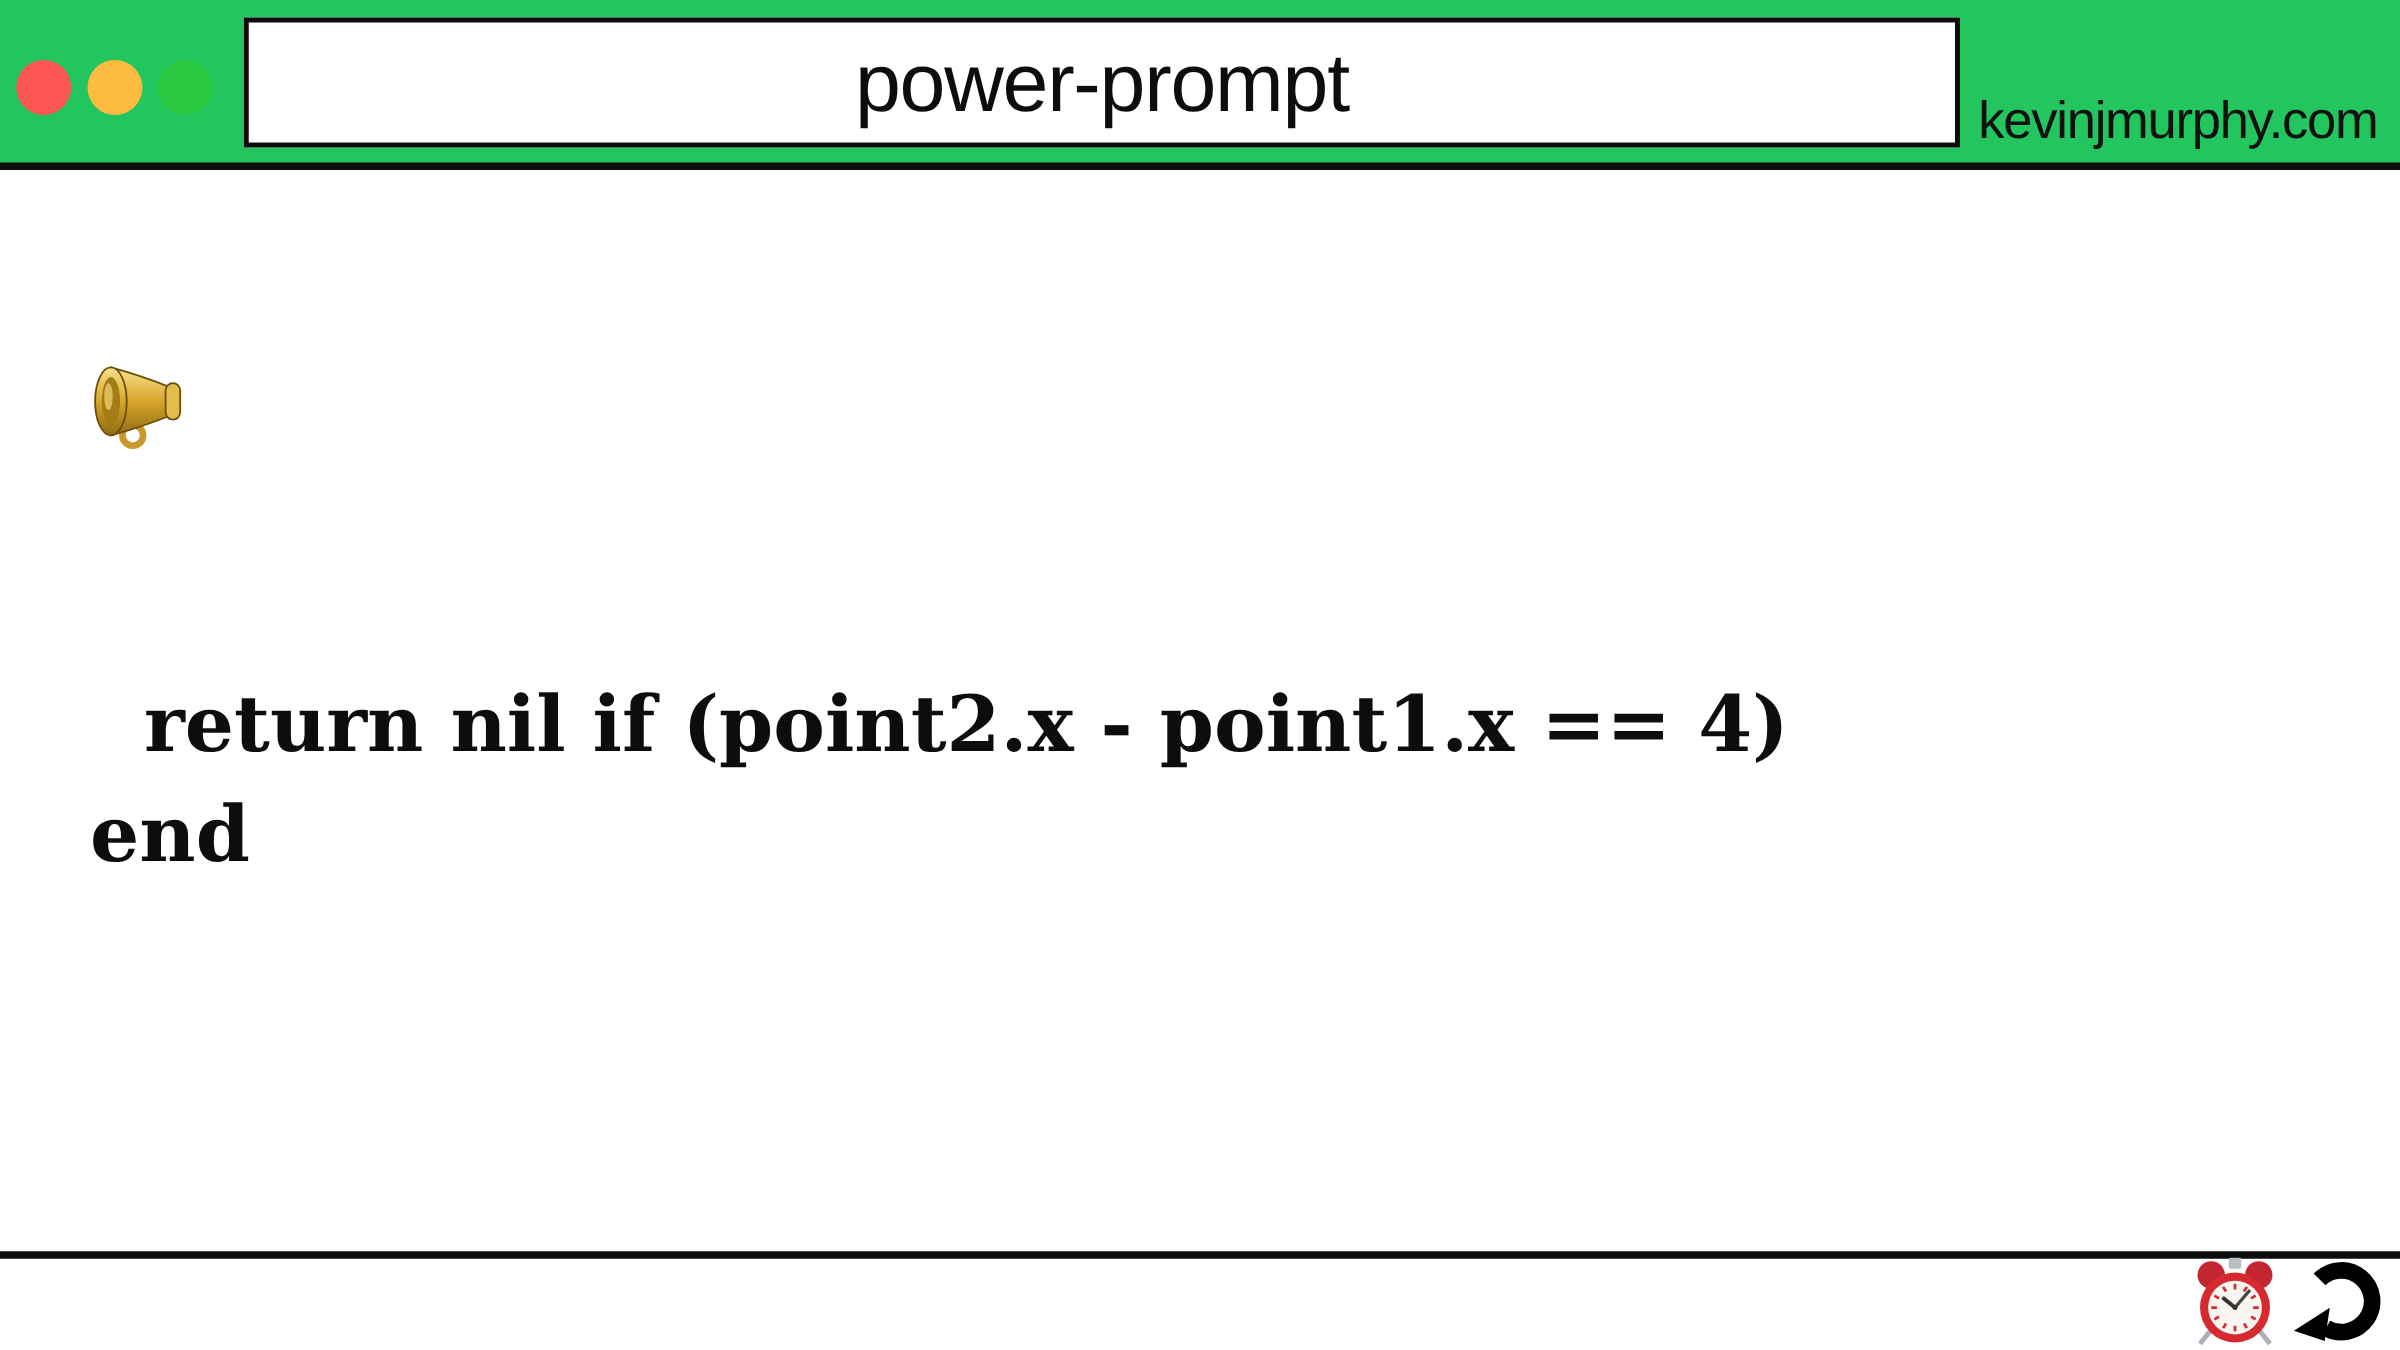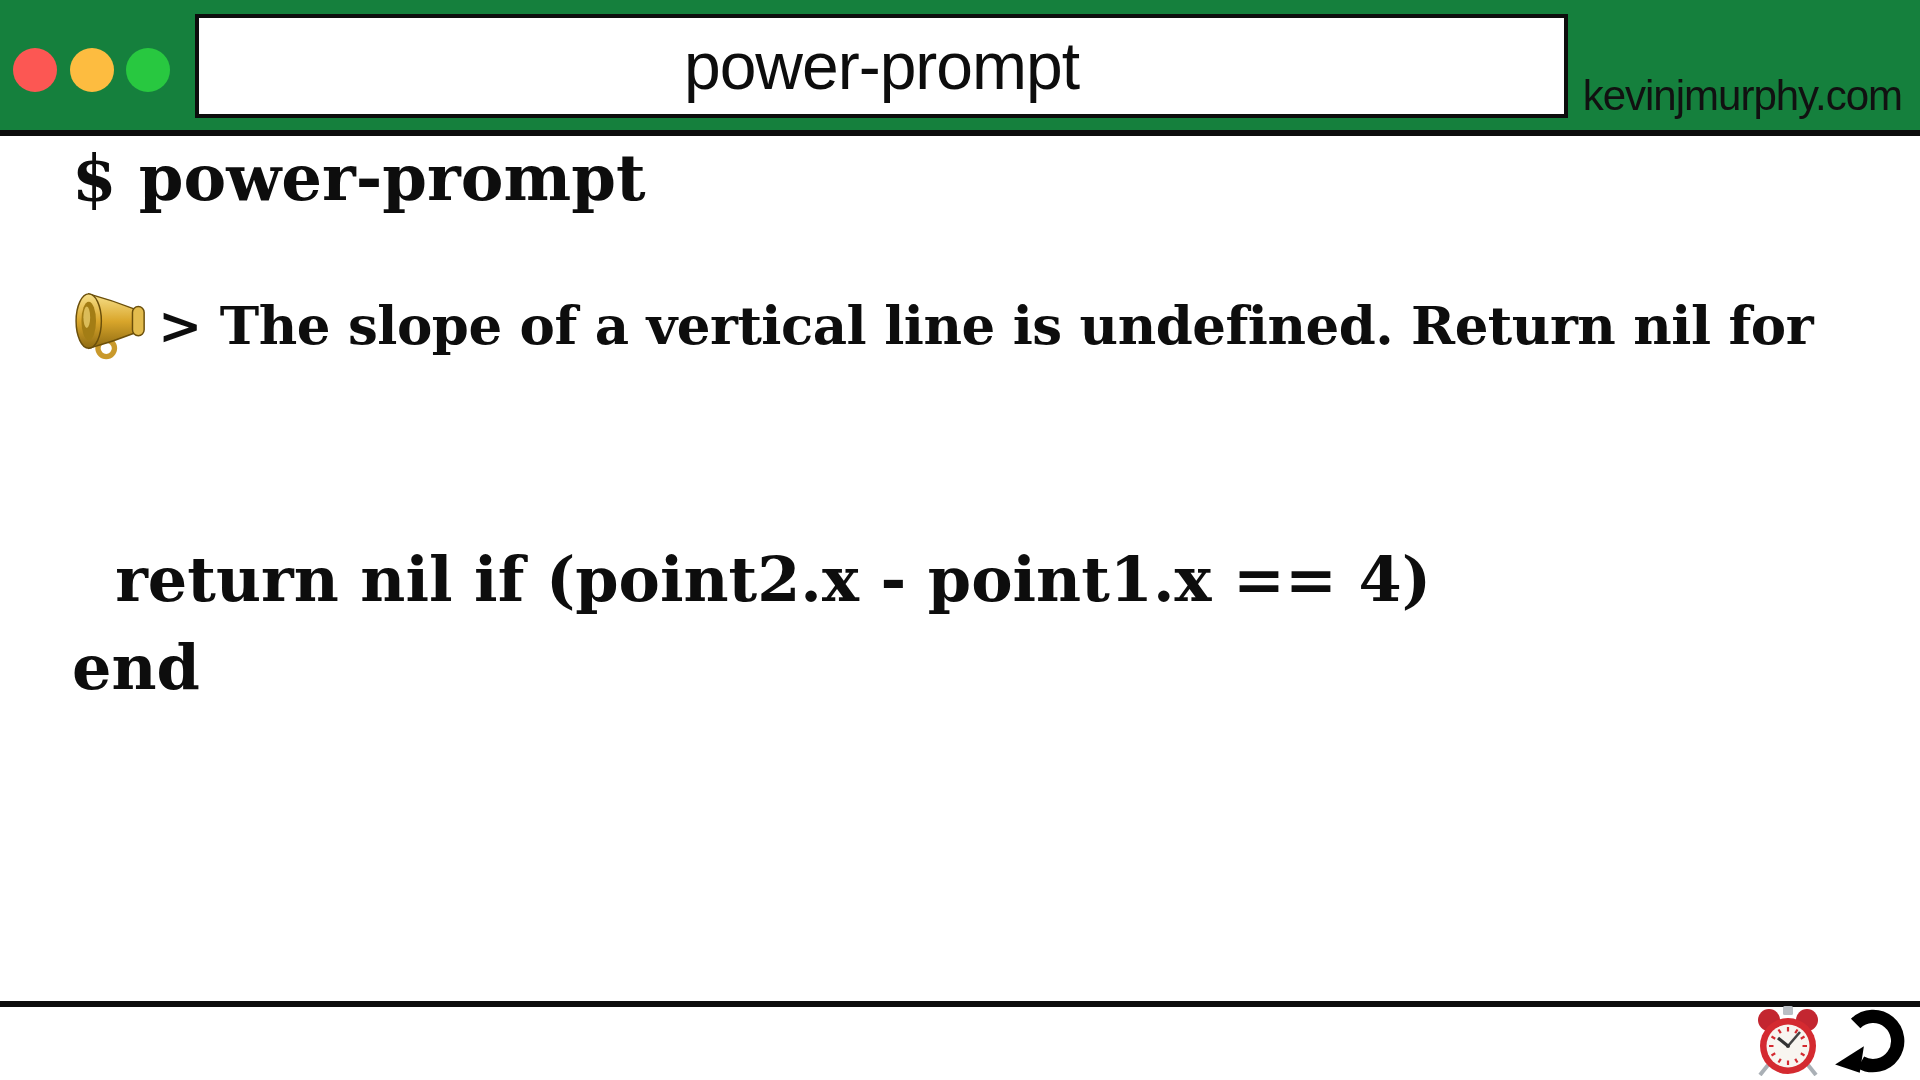"power-prompt" .titlebar { background: #15803d -> #22c55e }
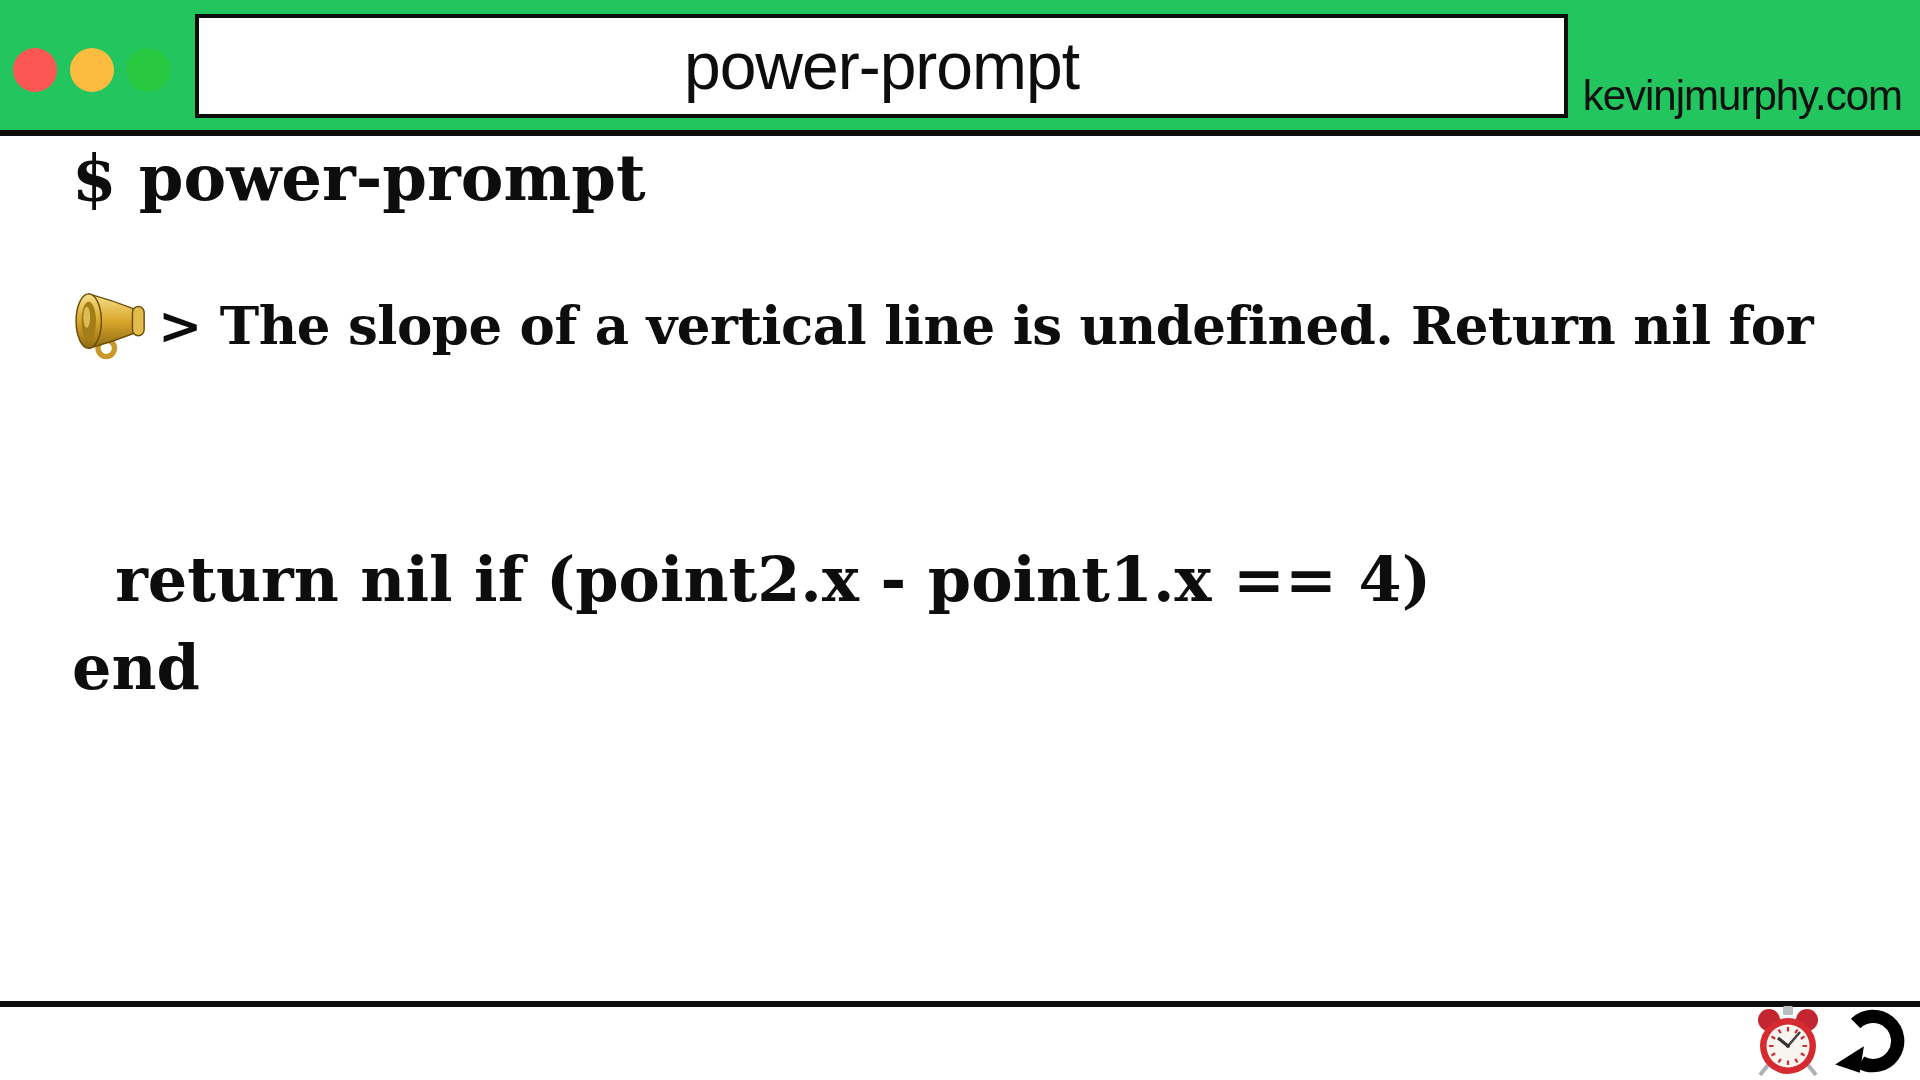"$ power-prompt" div.prompt-line { html: <div>$ power-prompt</div> -> none }
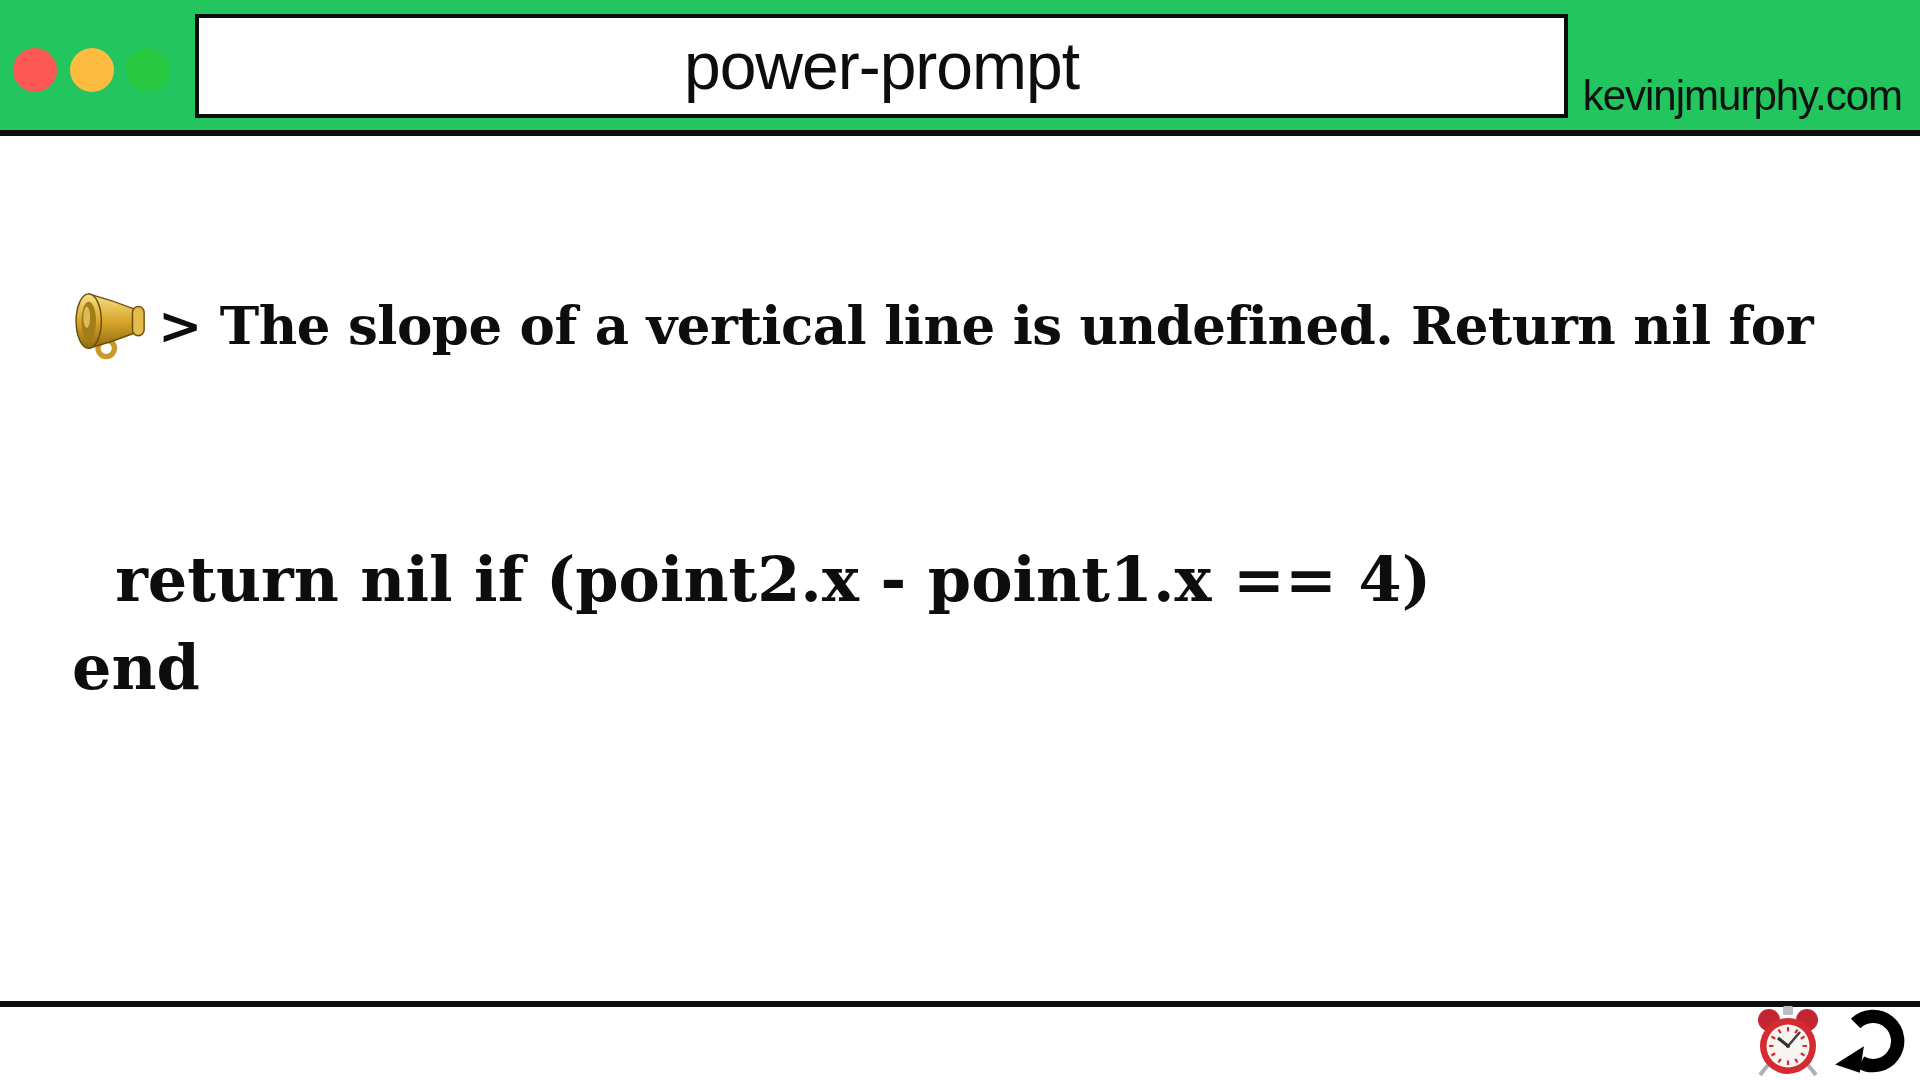"> The slope of a" span { html: <span>&gt; The slope of a vertical line is undefined. Return nil for</span> -> none }
